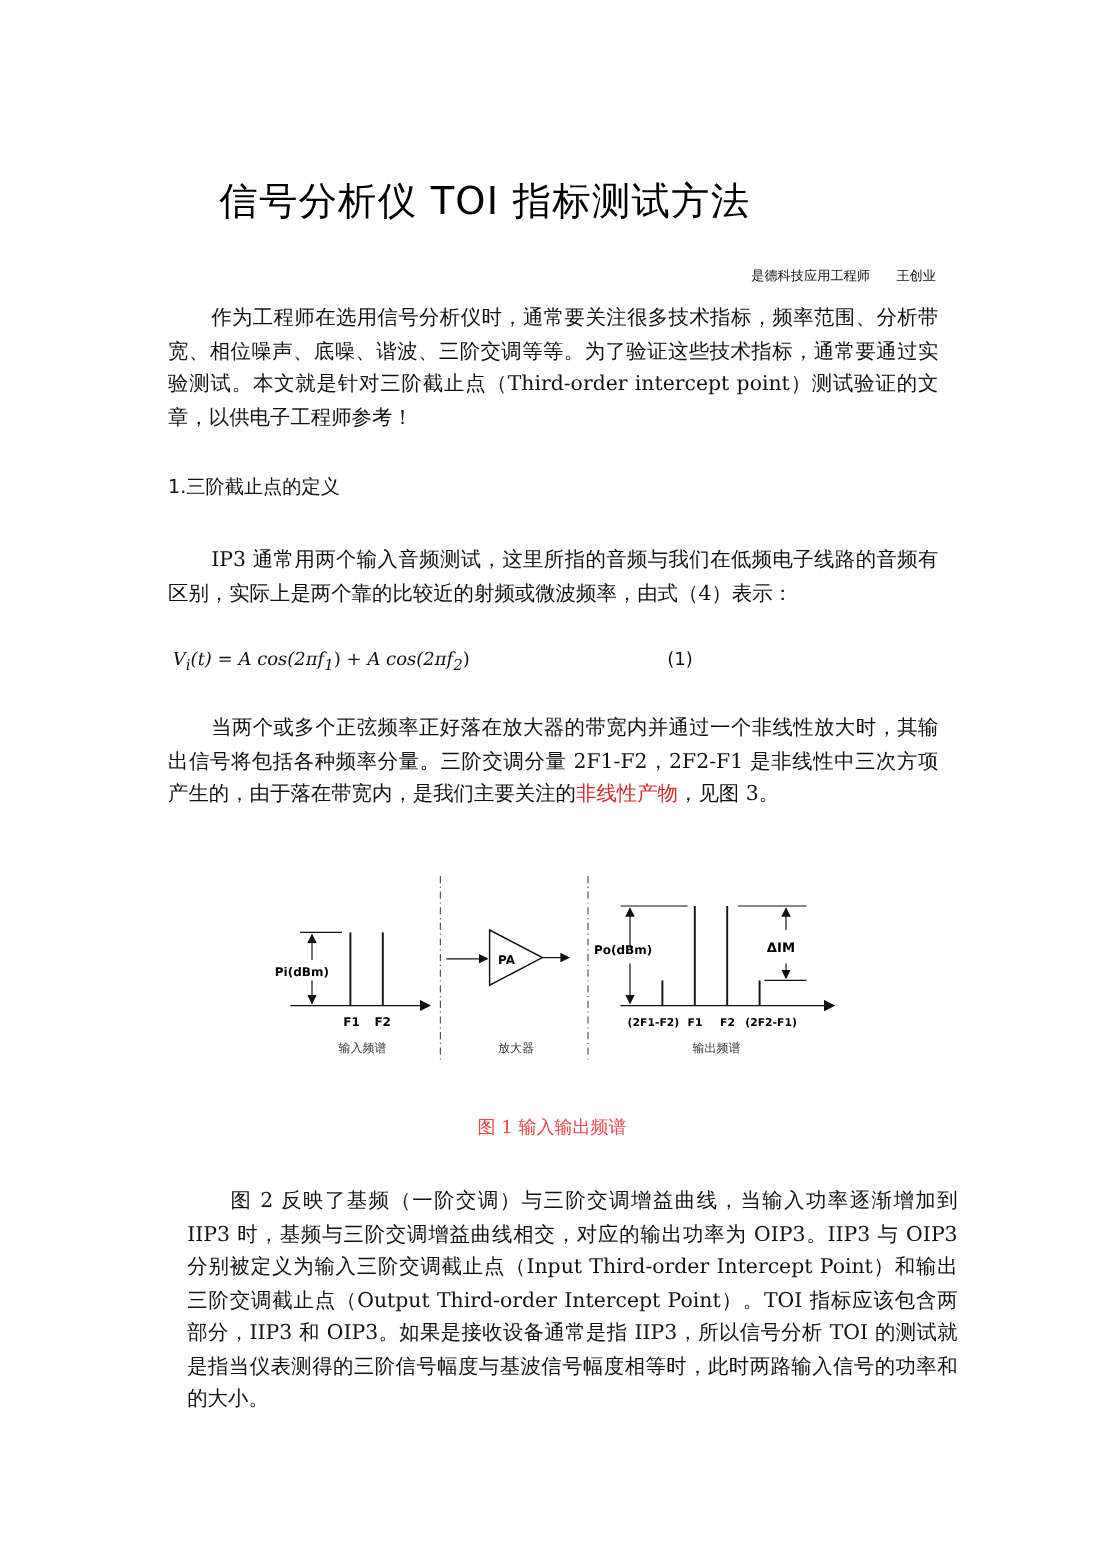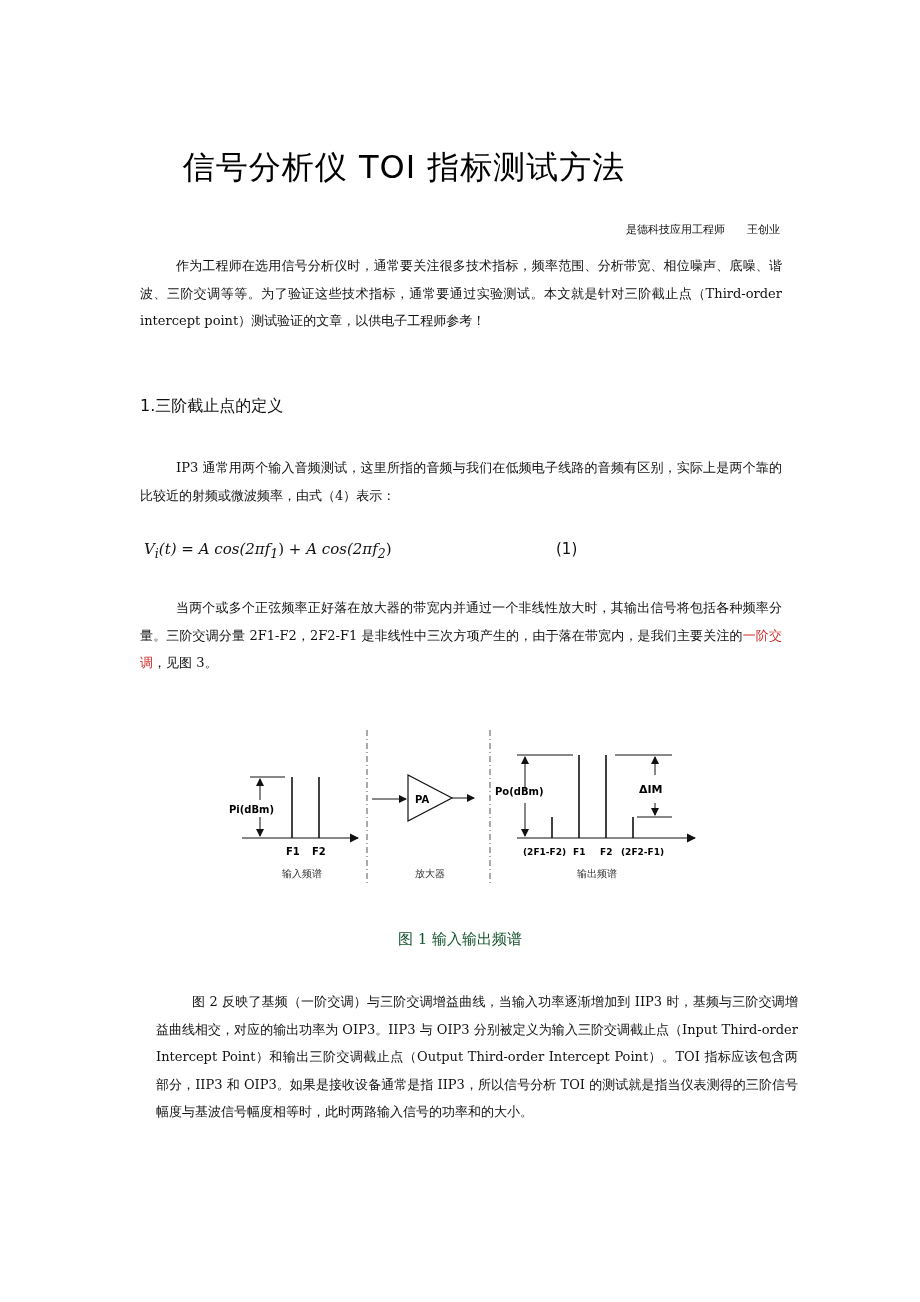"作为工程师在选用信号分析仪时，通常要关注很多技术指标，频率范围、分析带宽、相位噪" .para { font-size: 13px -> 17px }
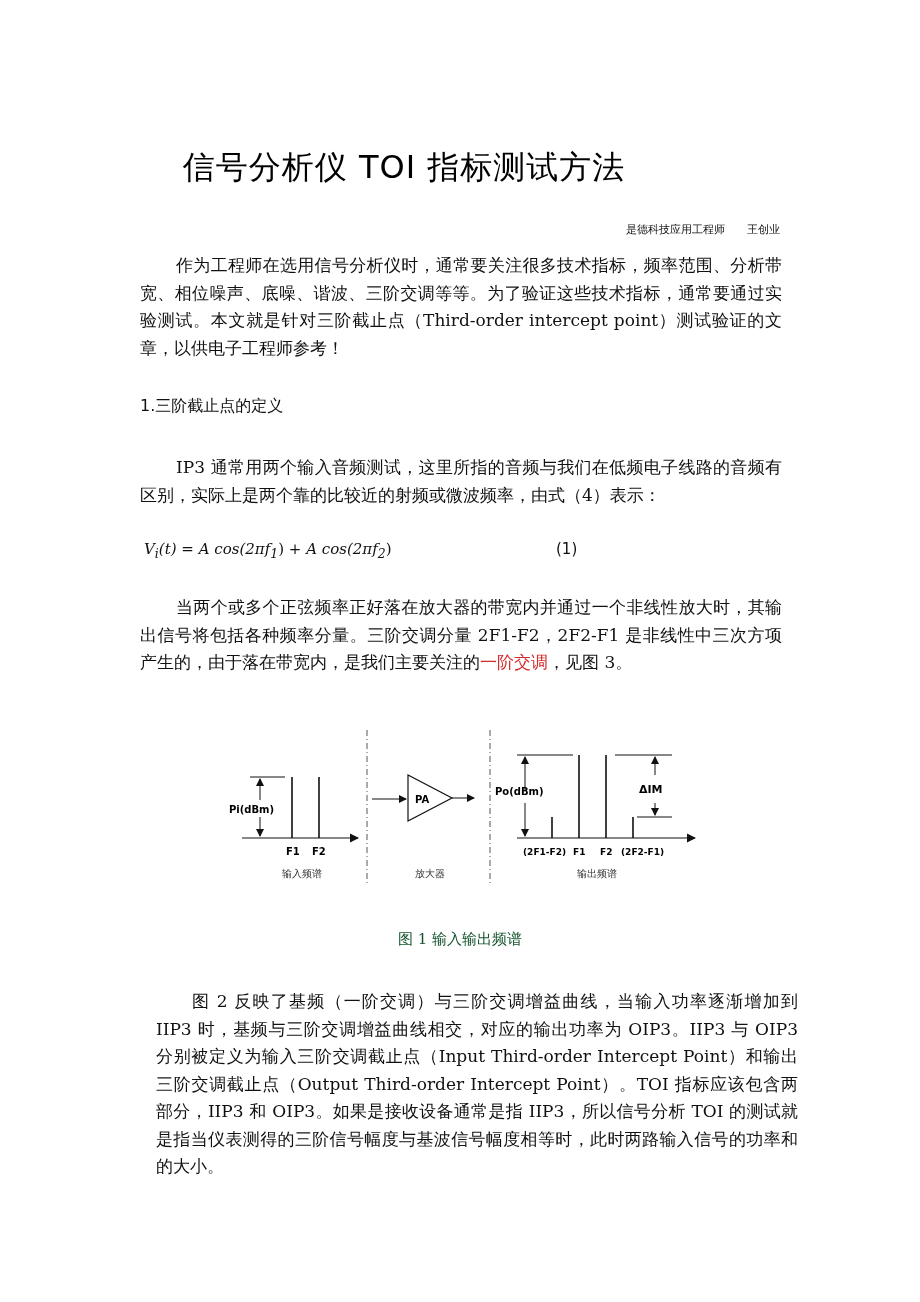"一阶交调" span.red { text: 一阶交调 -> 非线性产物 }
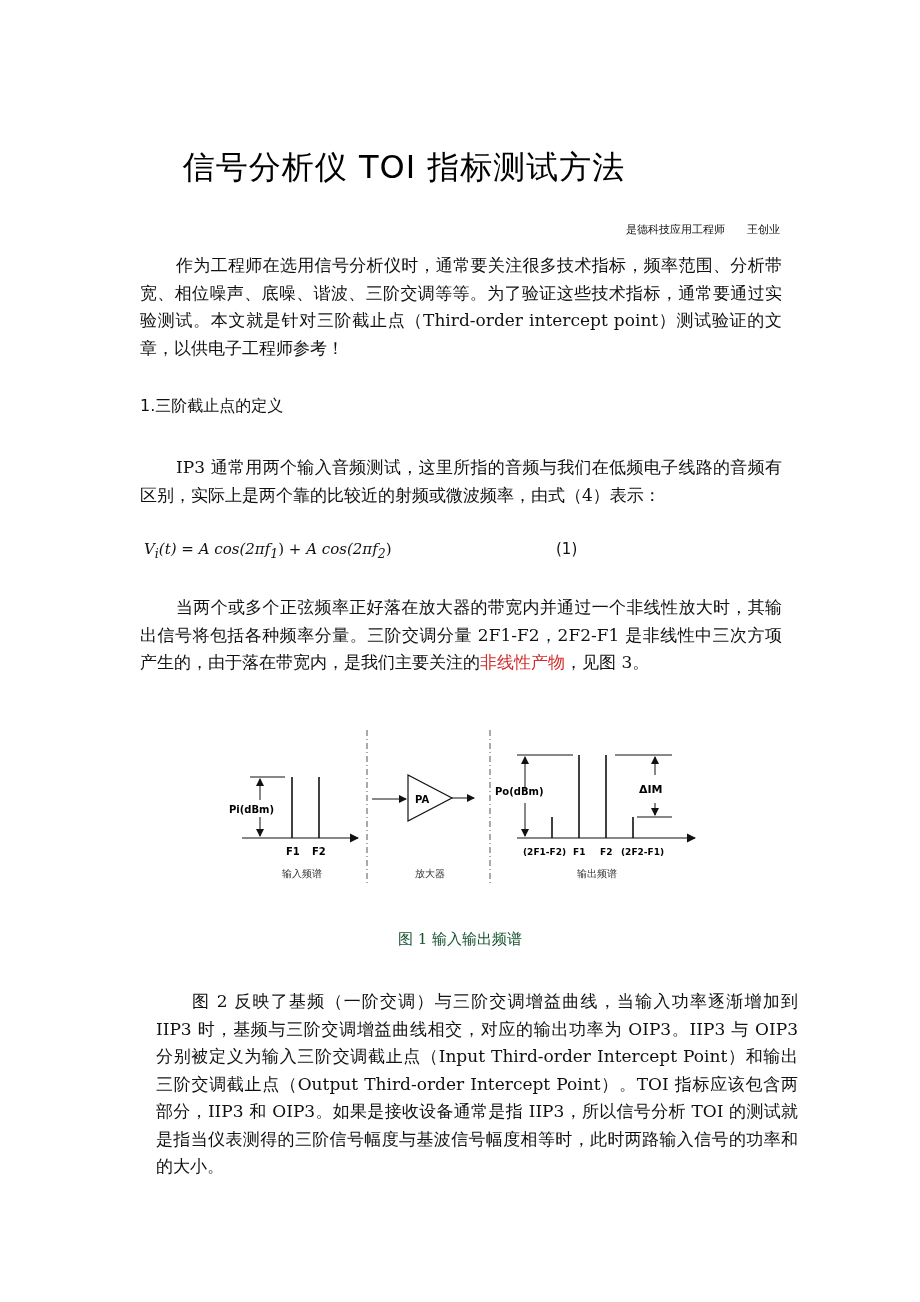"图 1 输入输出频谱" .caption { color: #14532d -> #ef4444 }
